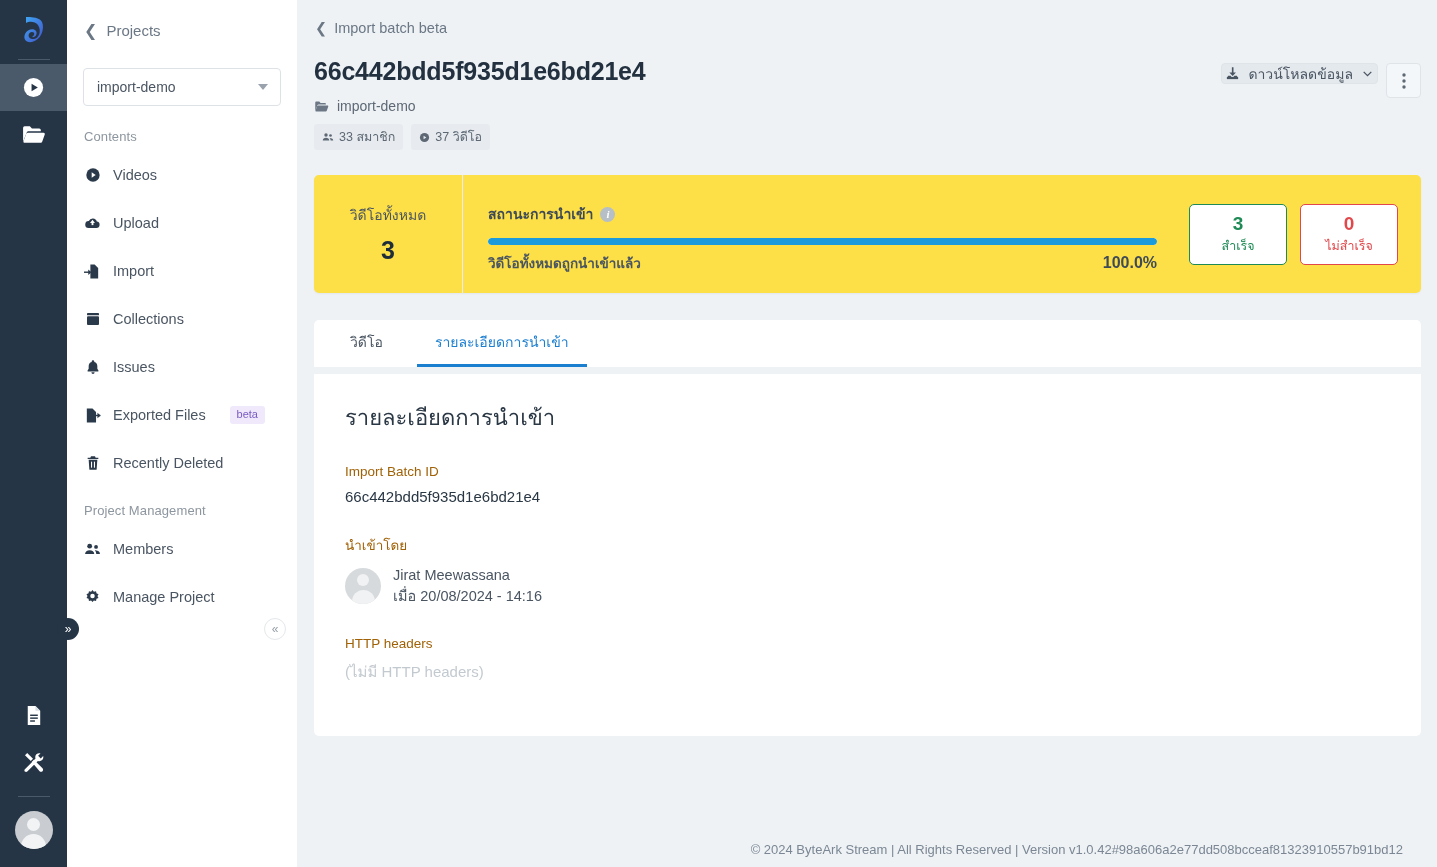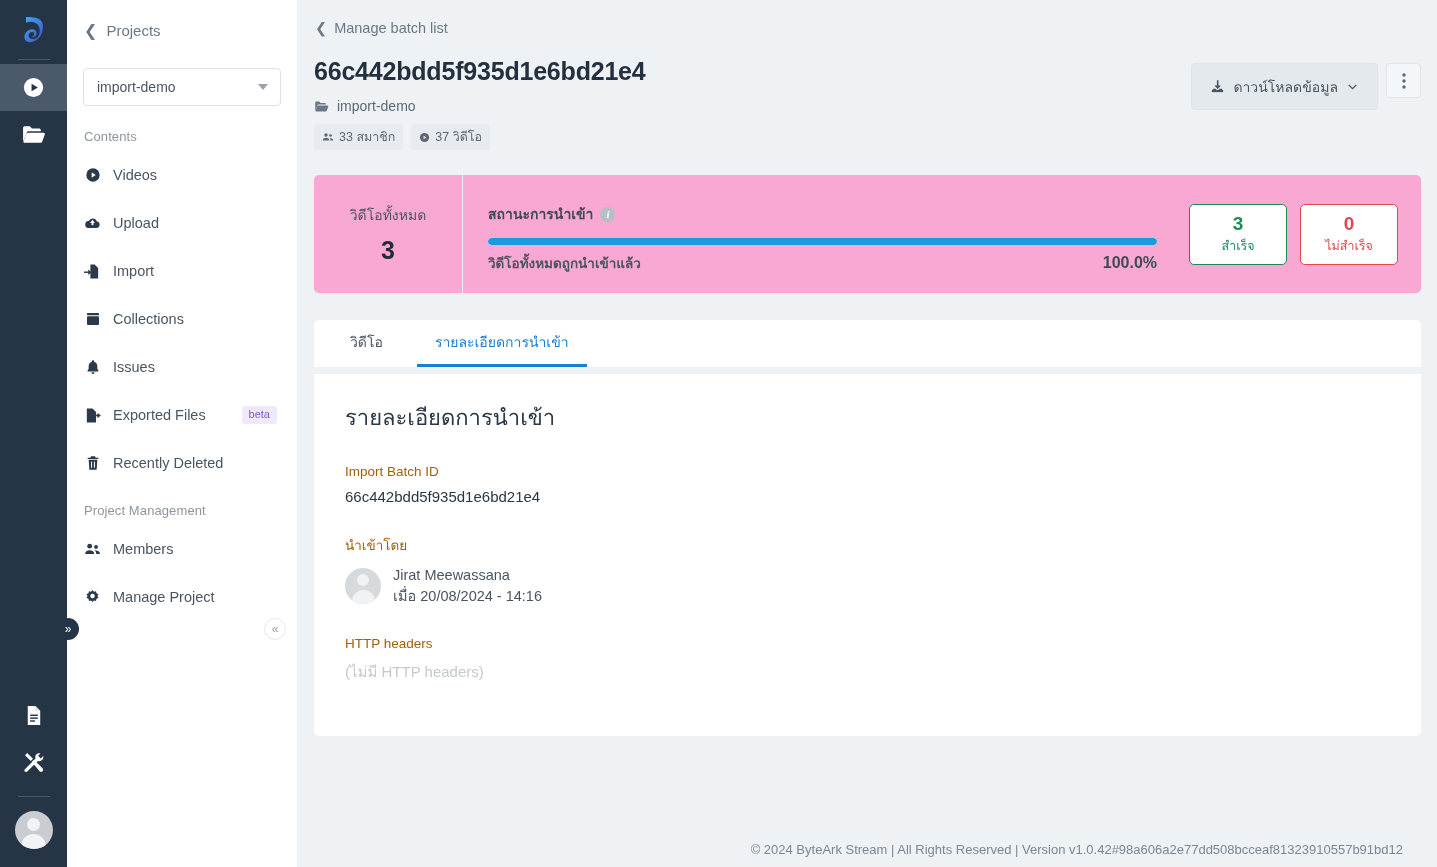"Manage batch list" span { text: Manage batch list -> Import batch beta }
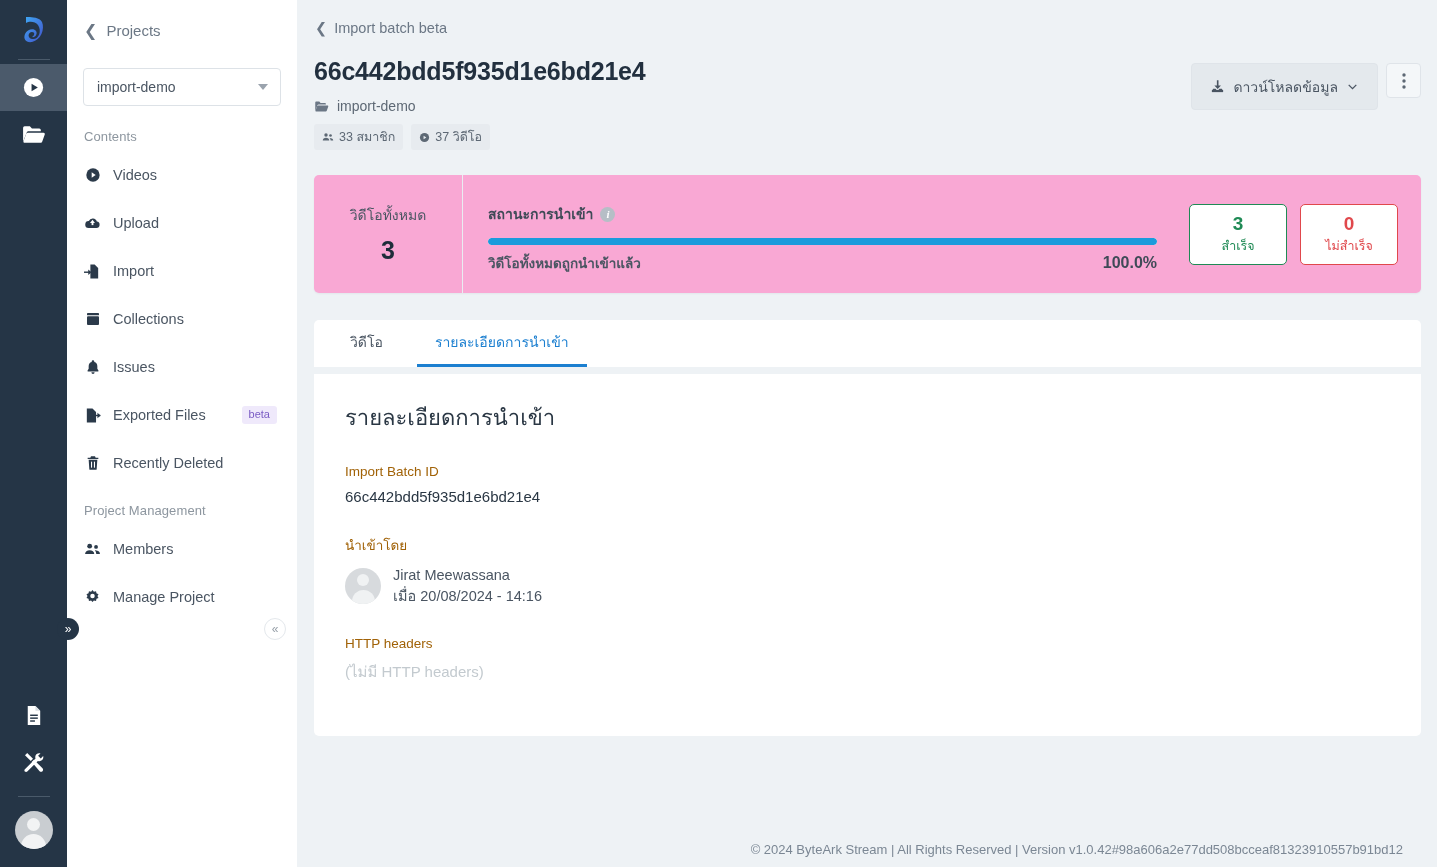"ดาวน์โหลดข้อมูล" .btn-download { height: 47px -> 21px; padding: 0 18px -> 0 3px }
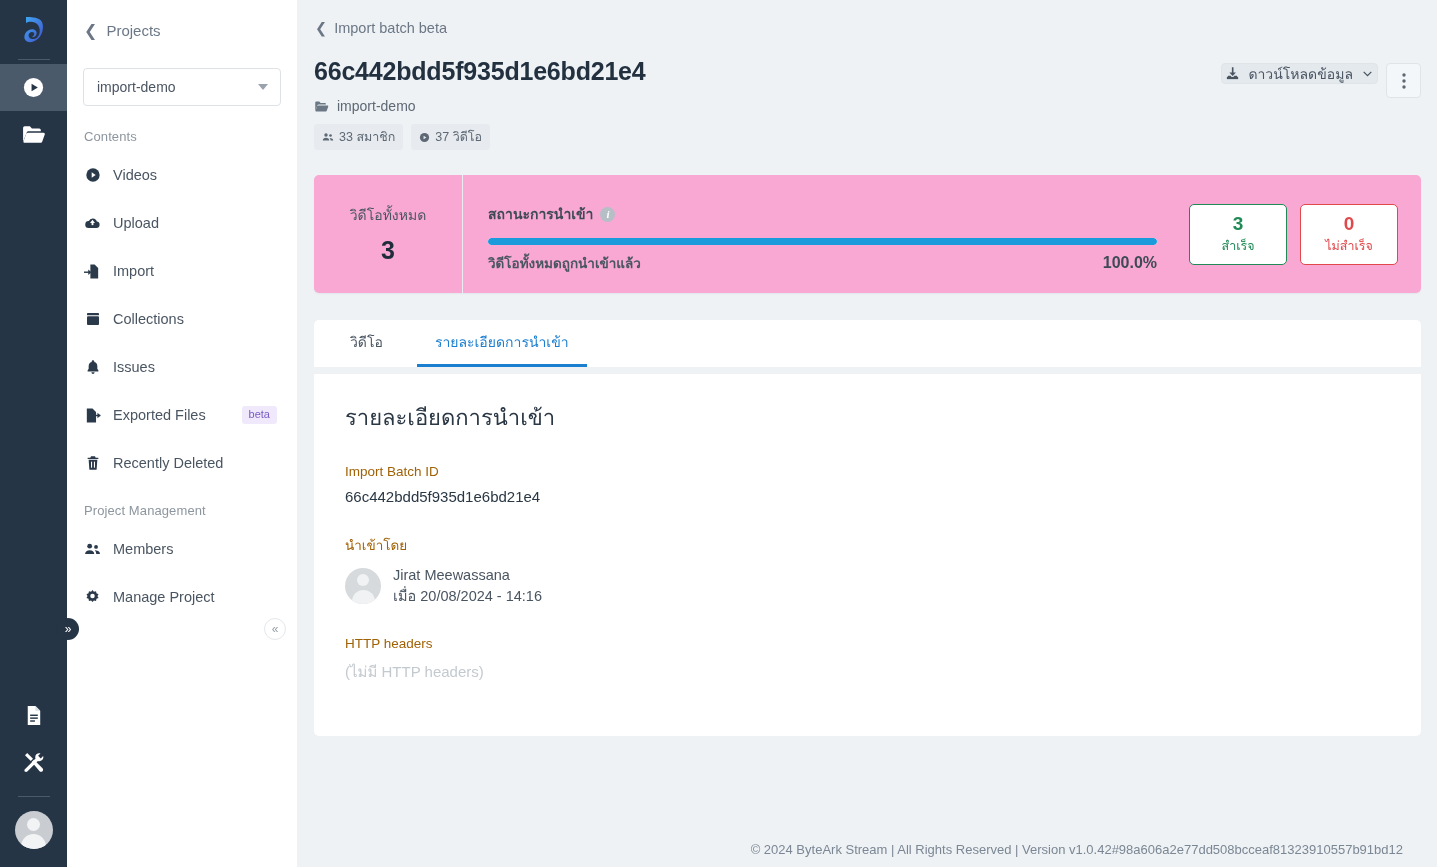"Videos" .sb-item { padding: 0 20px 0 17px -> 0 32px 0 17px }
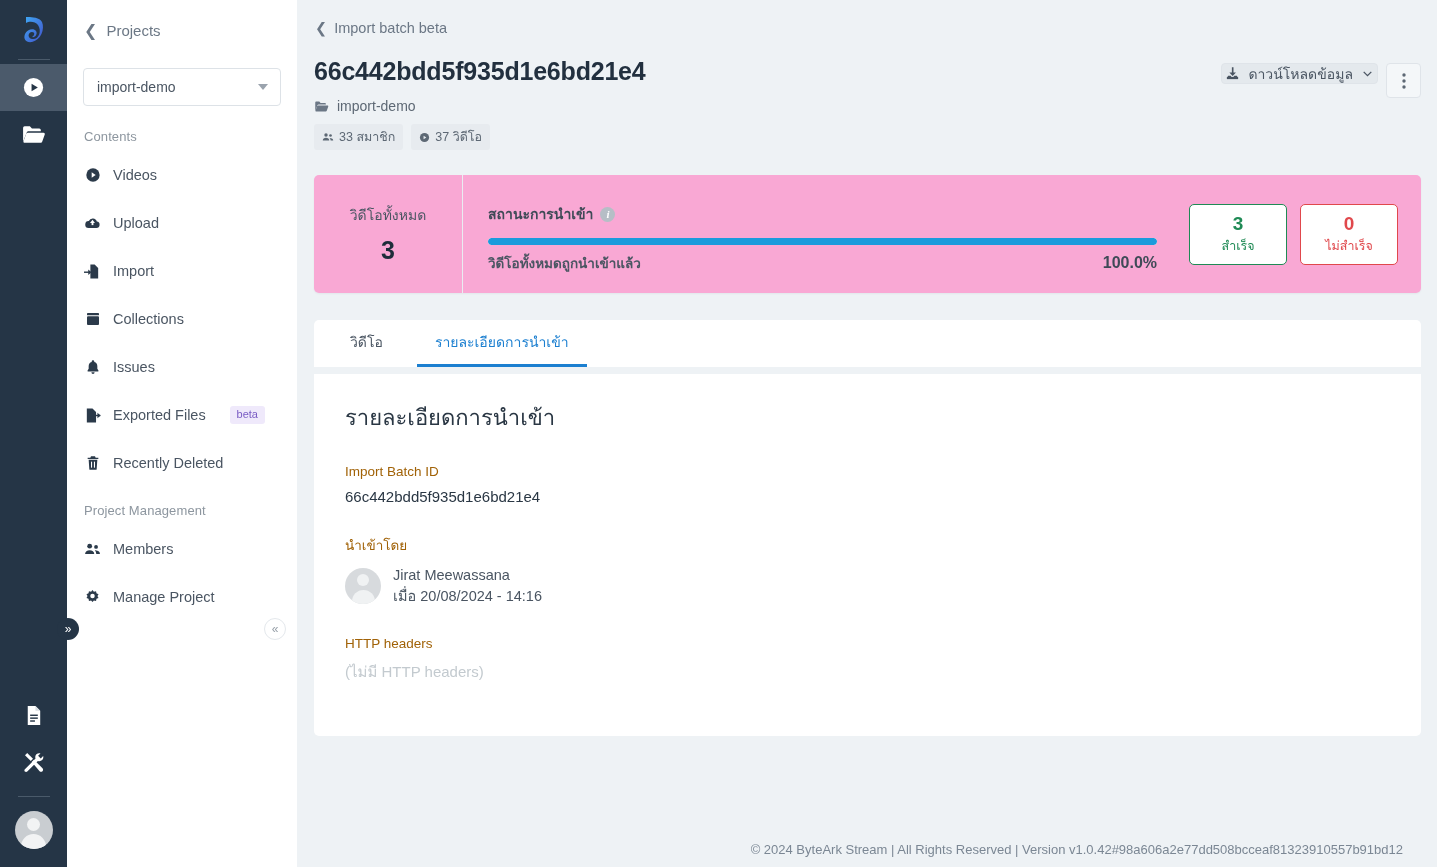"วิดีโอทั้งหมด" .status-card { background: #f9a8d4 -> #fde047 }
